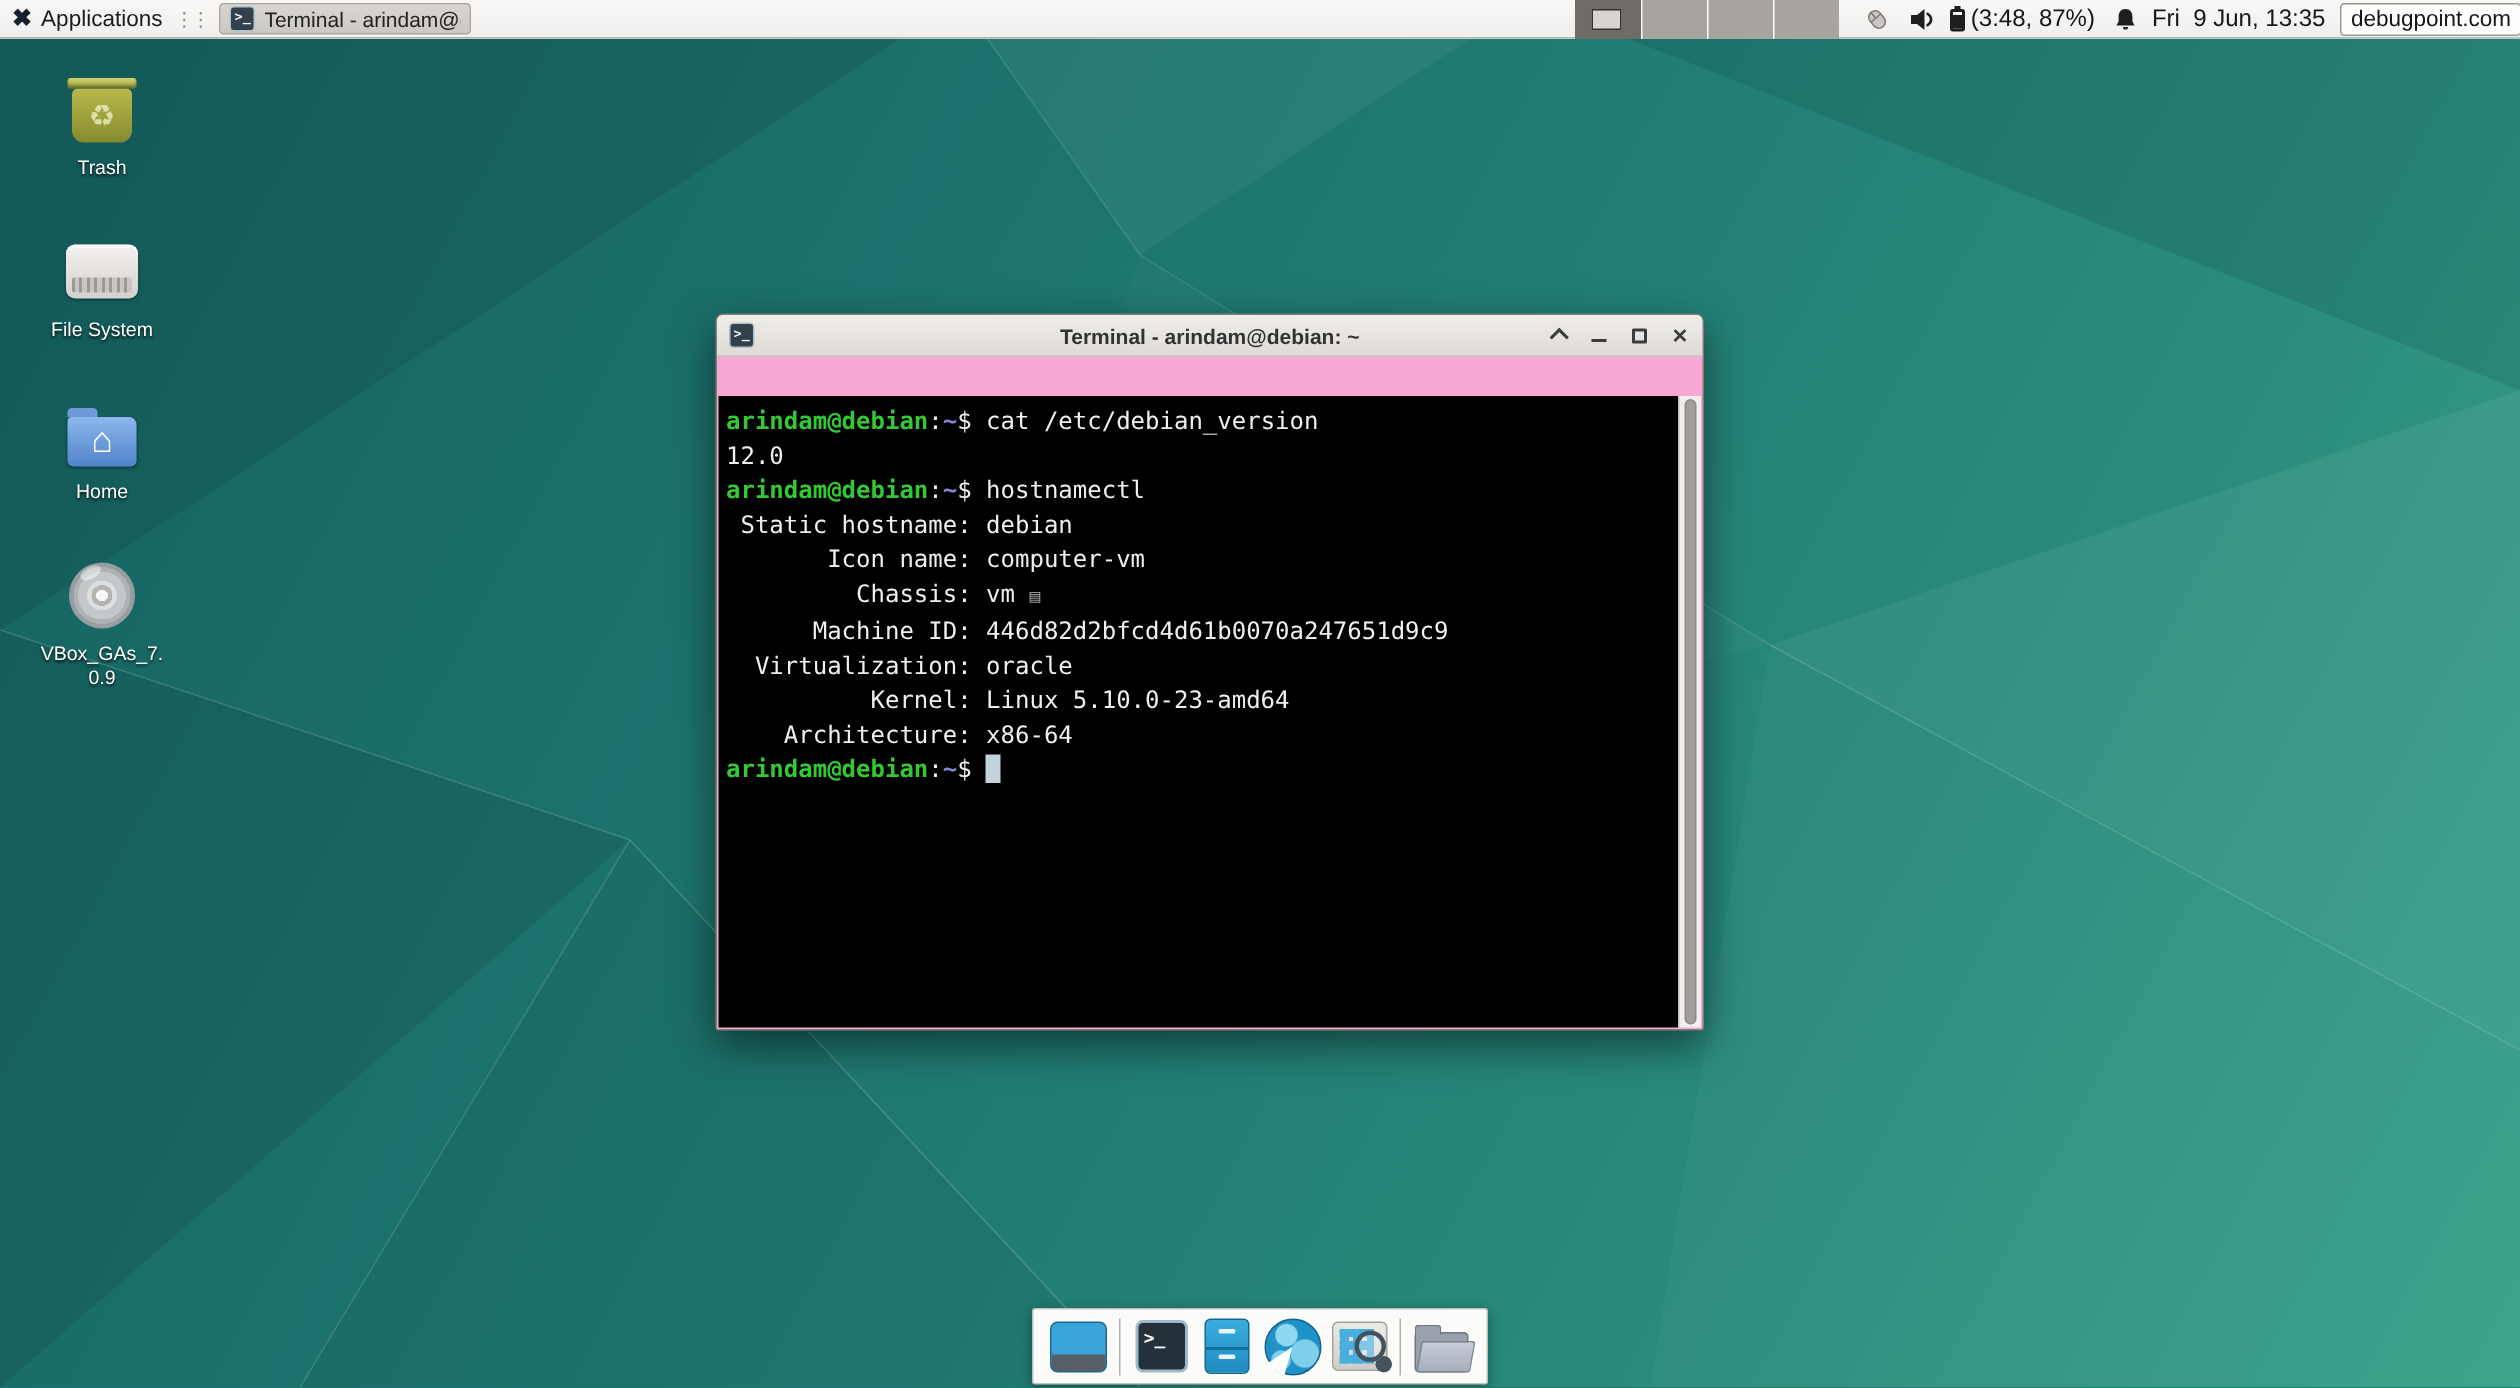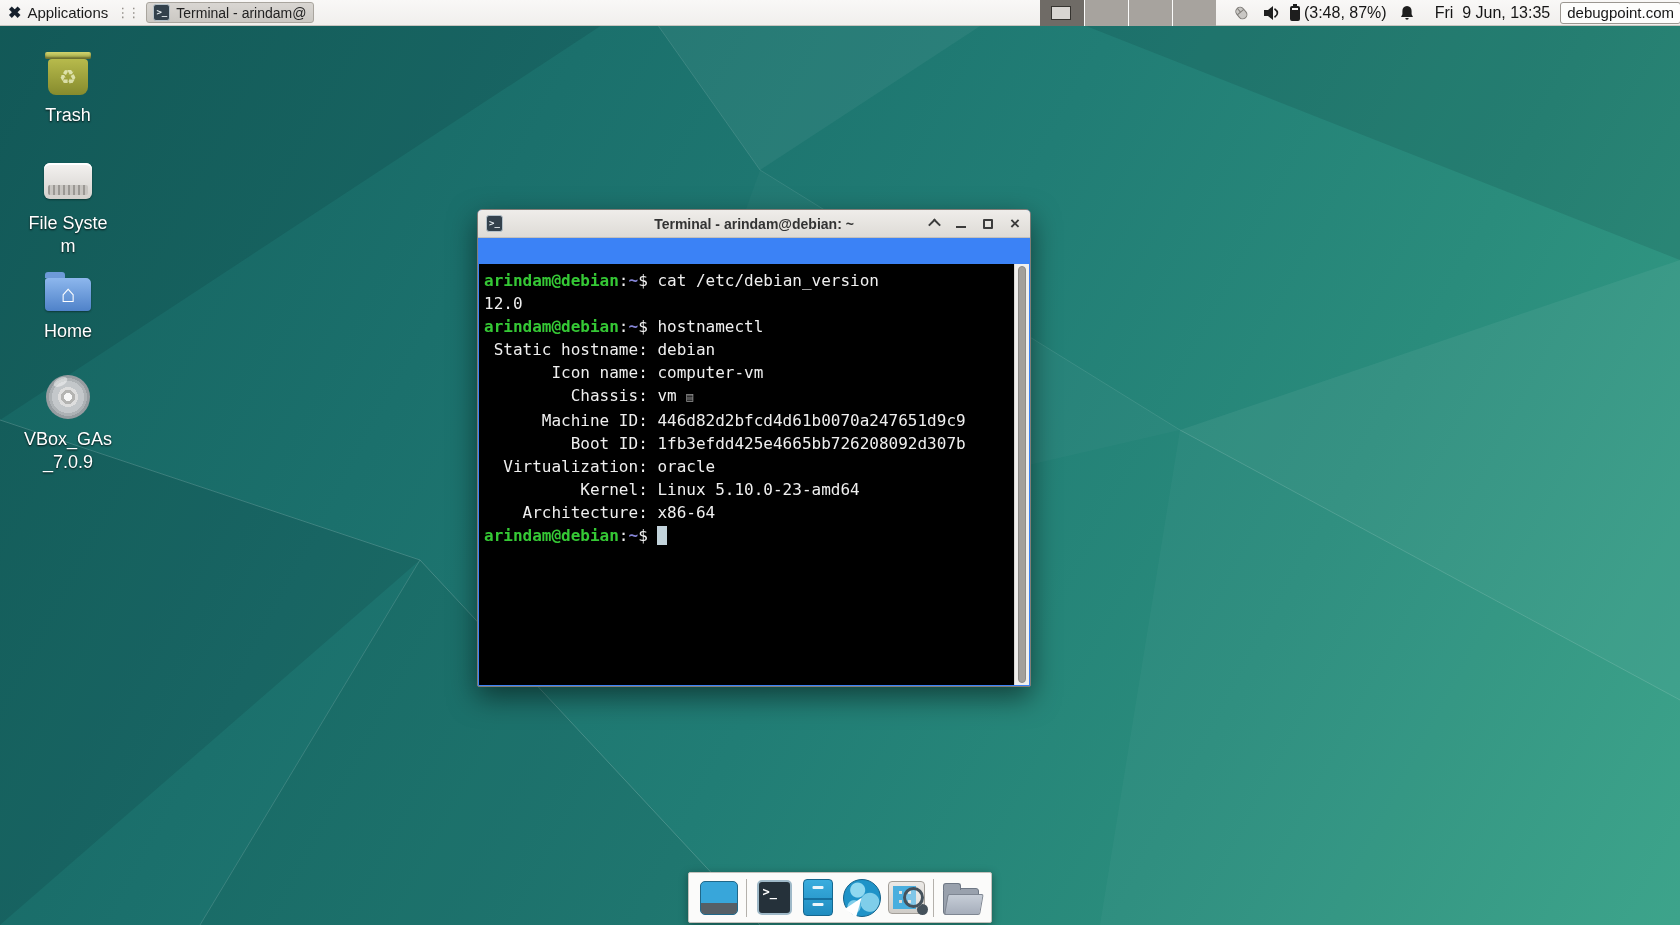"Fri 9 Jun, 13:35" .clock { margin: 0 10px 0 10px -> 0 10px 0 0 }
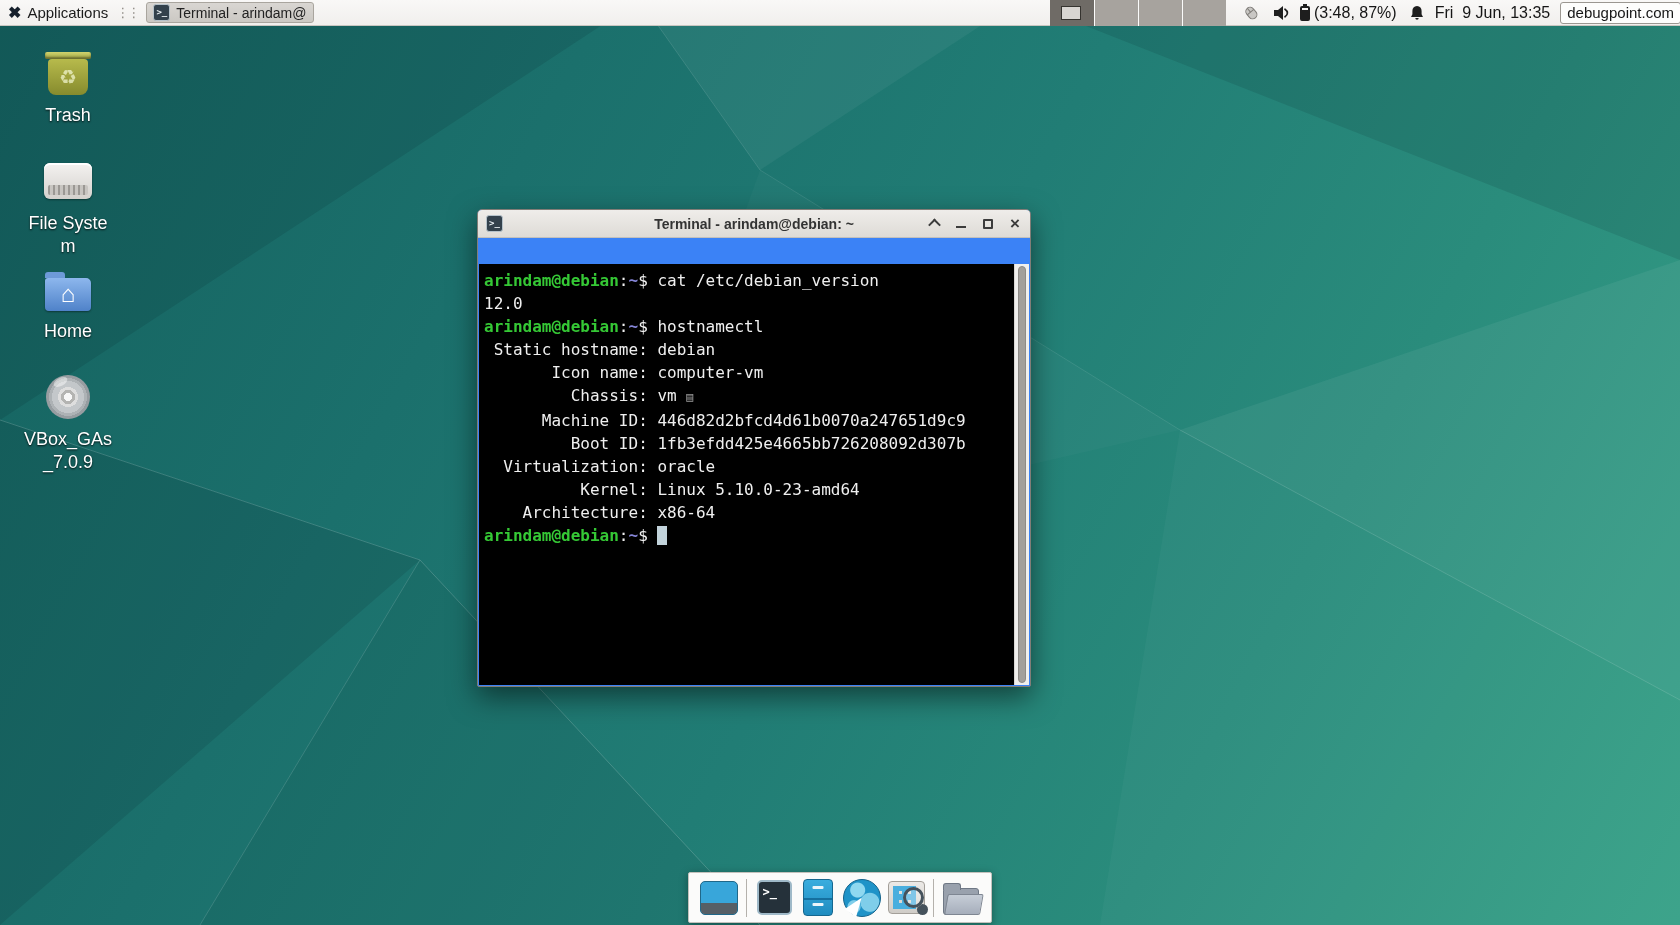"Trash" .dlabel { font-size: 18px -> 13px }
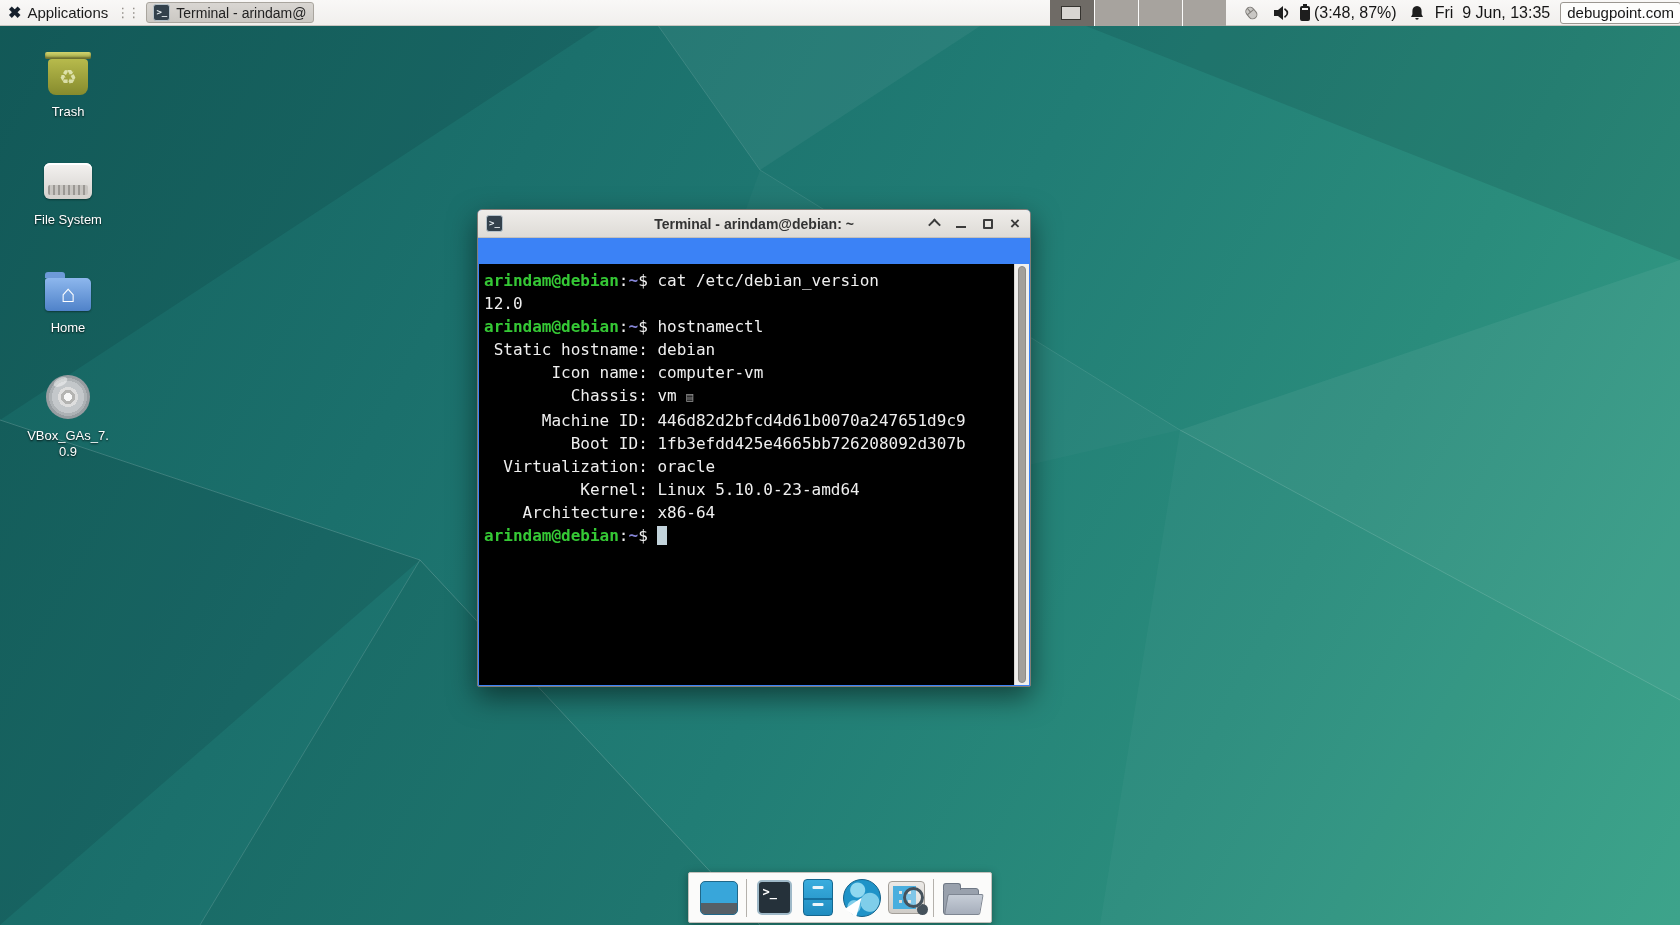"Terminal - arindam@debian: ~" .window { background: #3b82f6 -> #f9a8d4; width: 554px -> 659px }
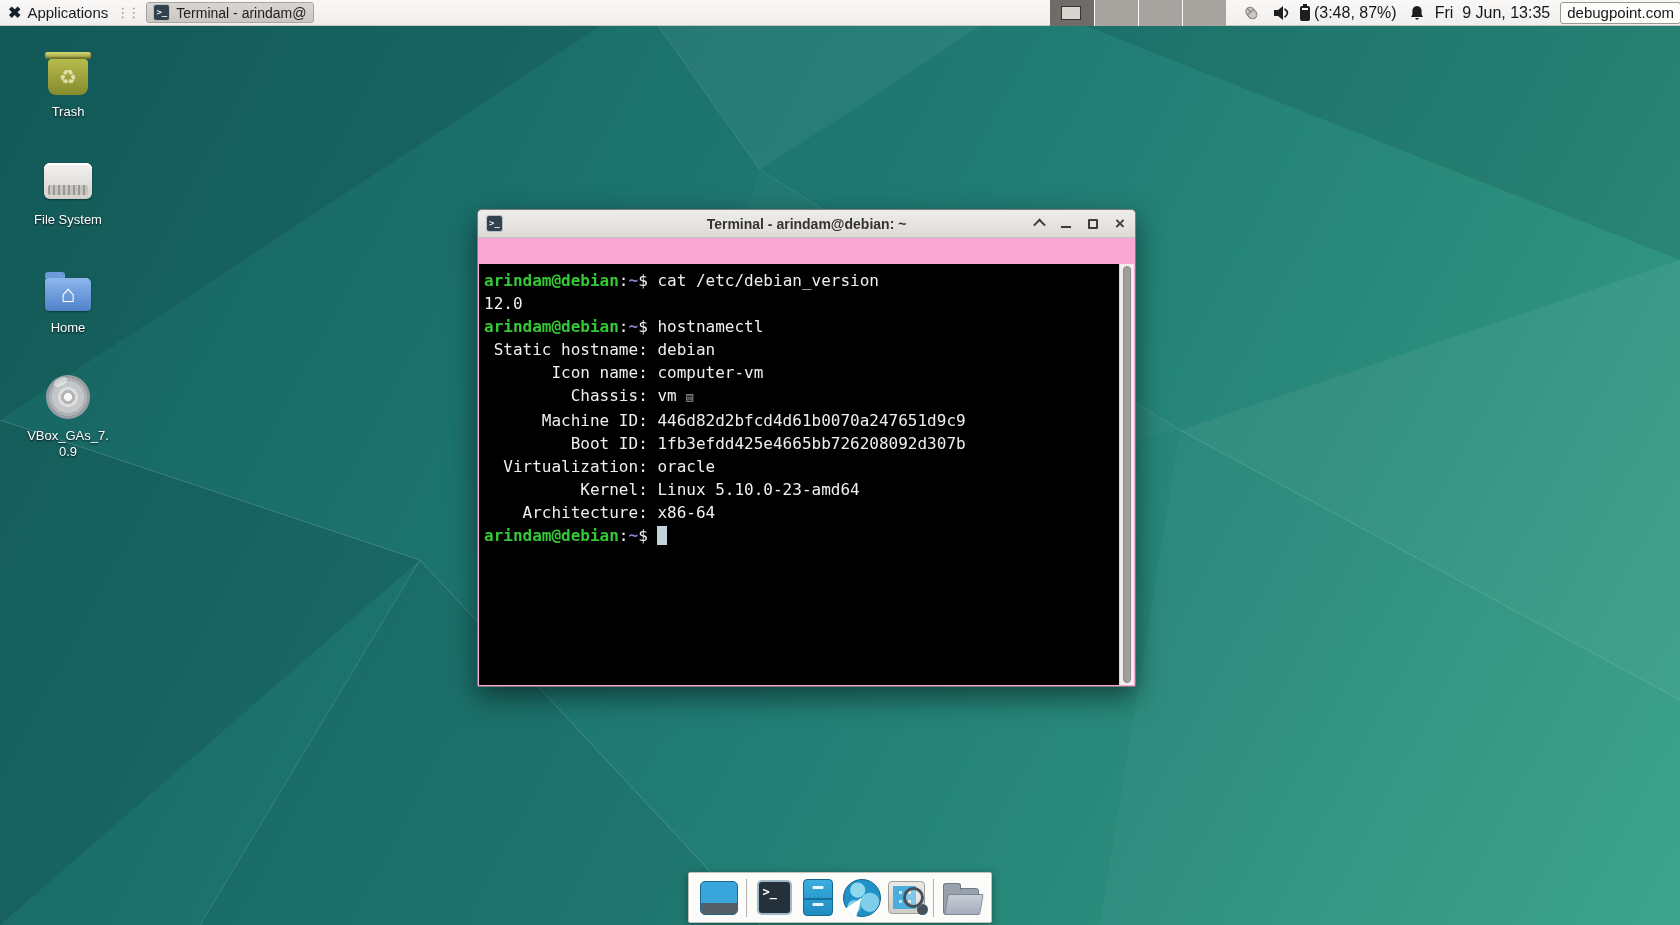"Boot ID:" div.tline { html: <div><span> Boot ID: 1fb3efdd425e4665bb726208092d307b</span></div> -> none }
